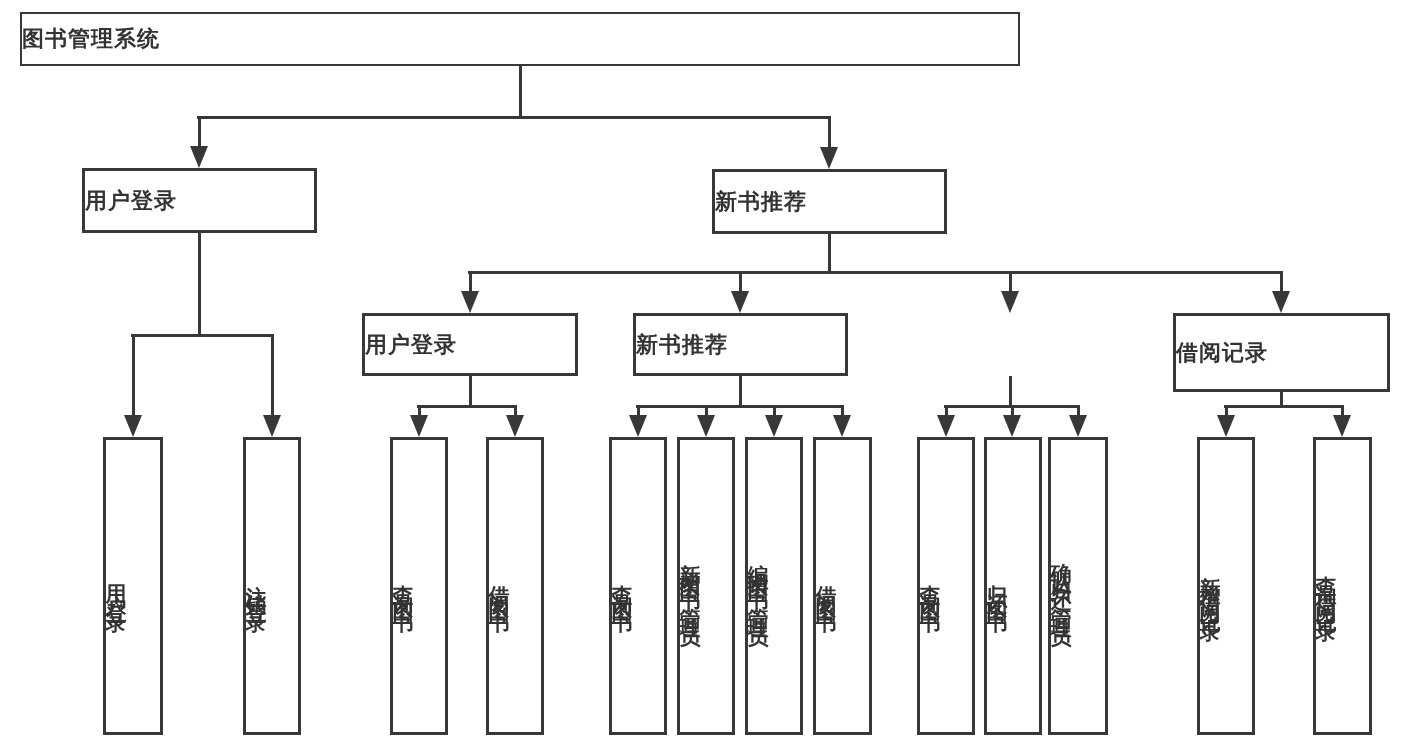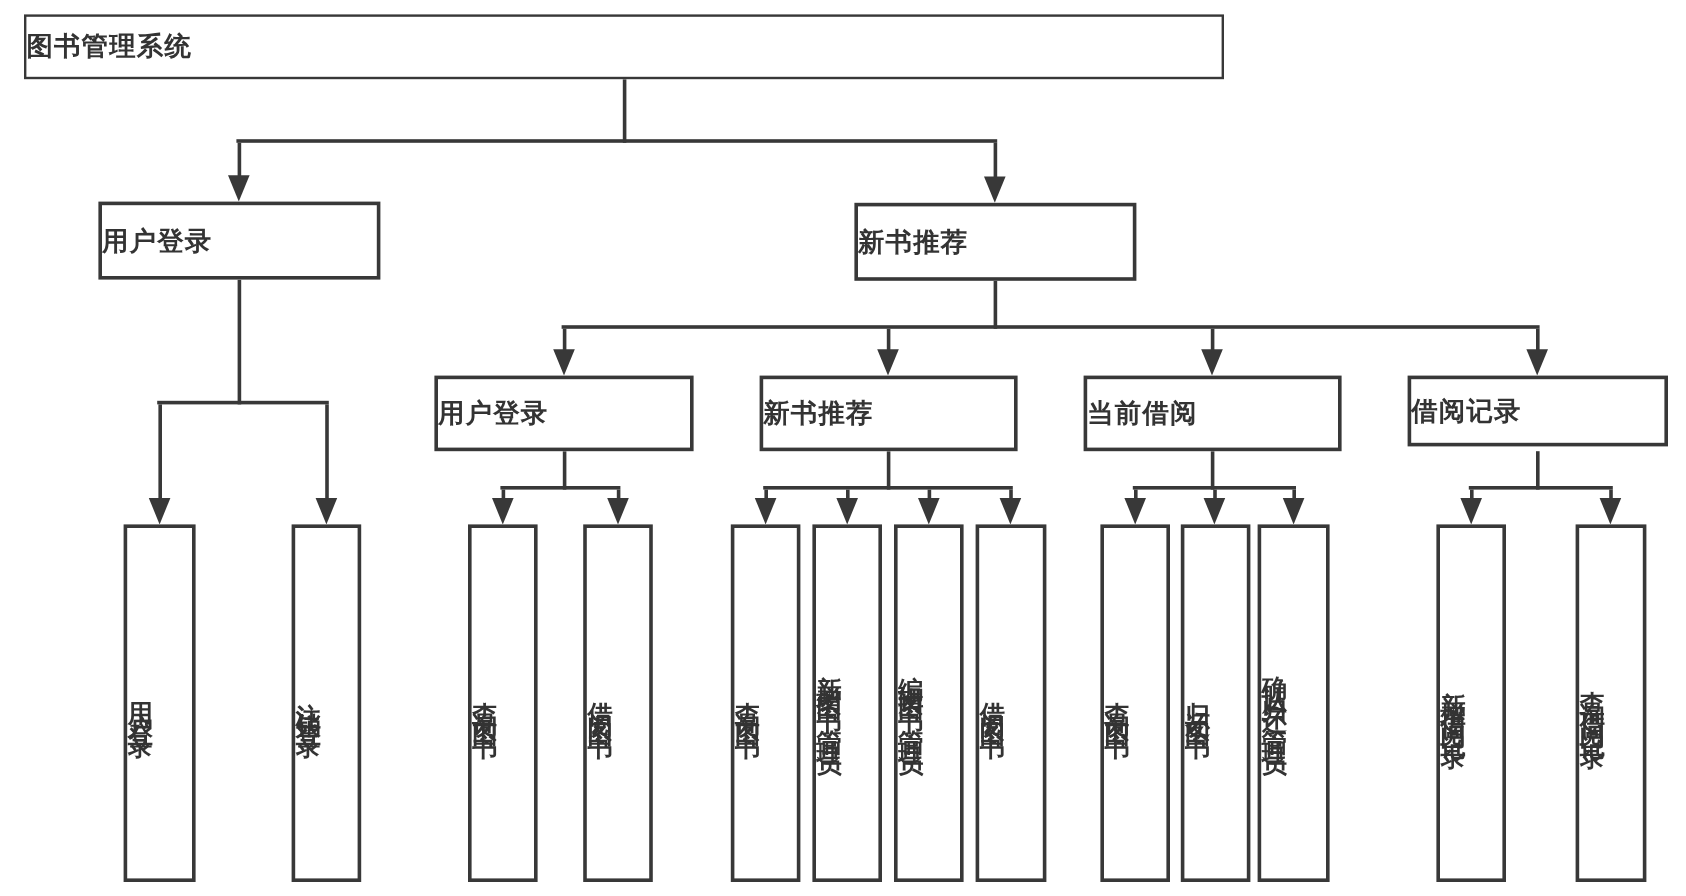"当前借阅" div.node { html: <div> <span>当前借阅</span> </div> -> none }
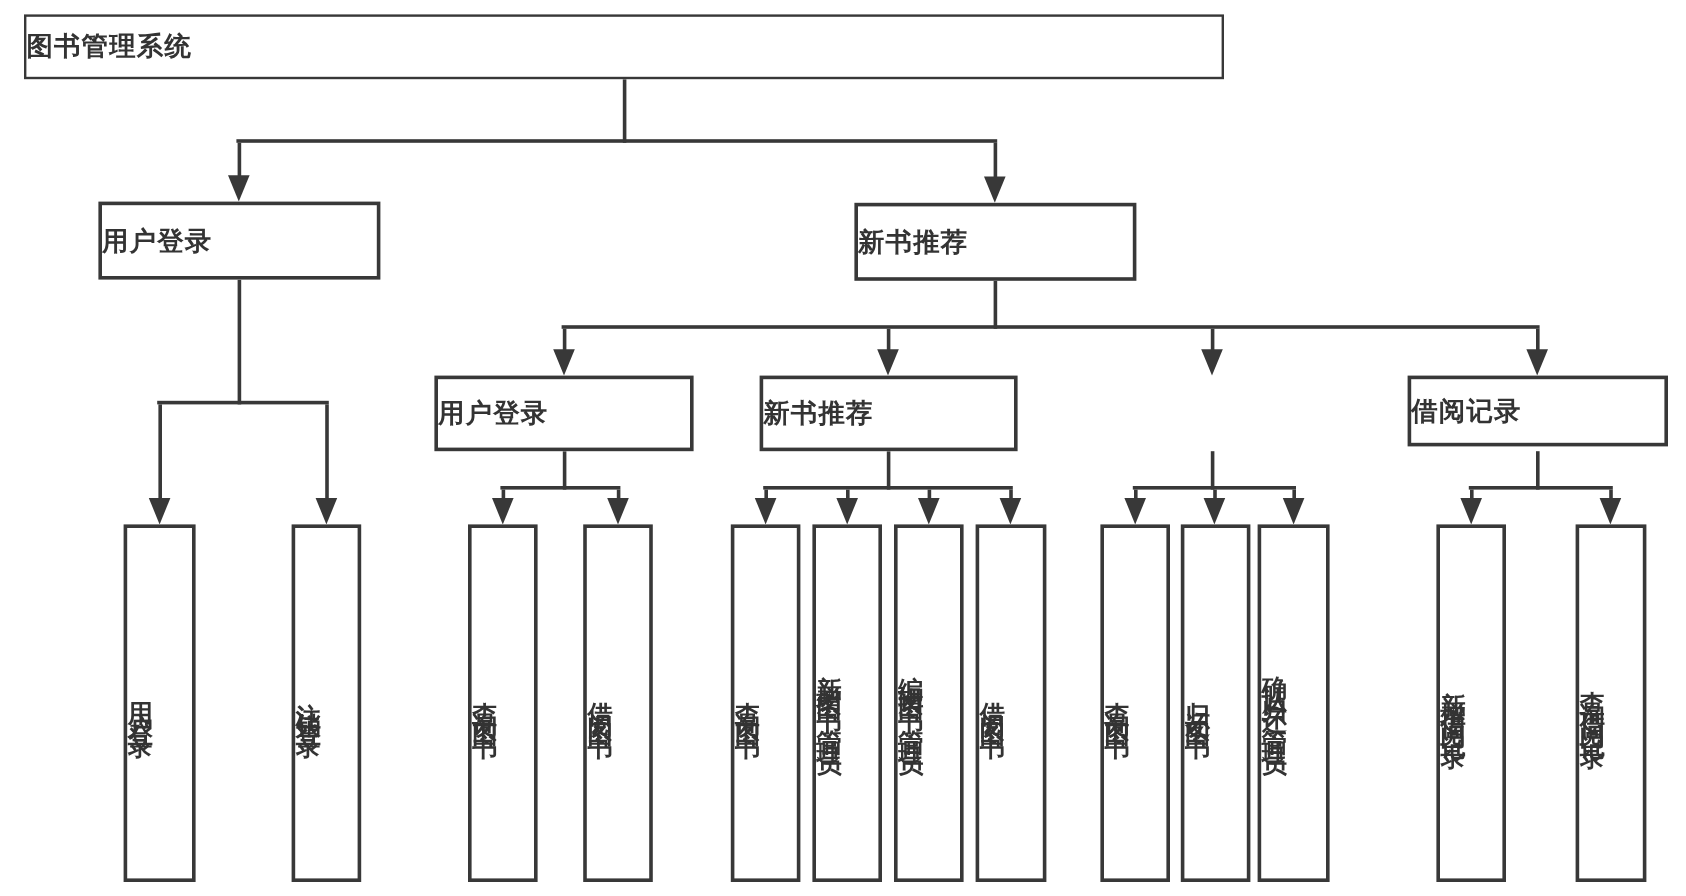"借阅记录" div.node { height: 59px -> 79px }
